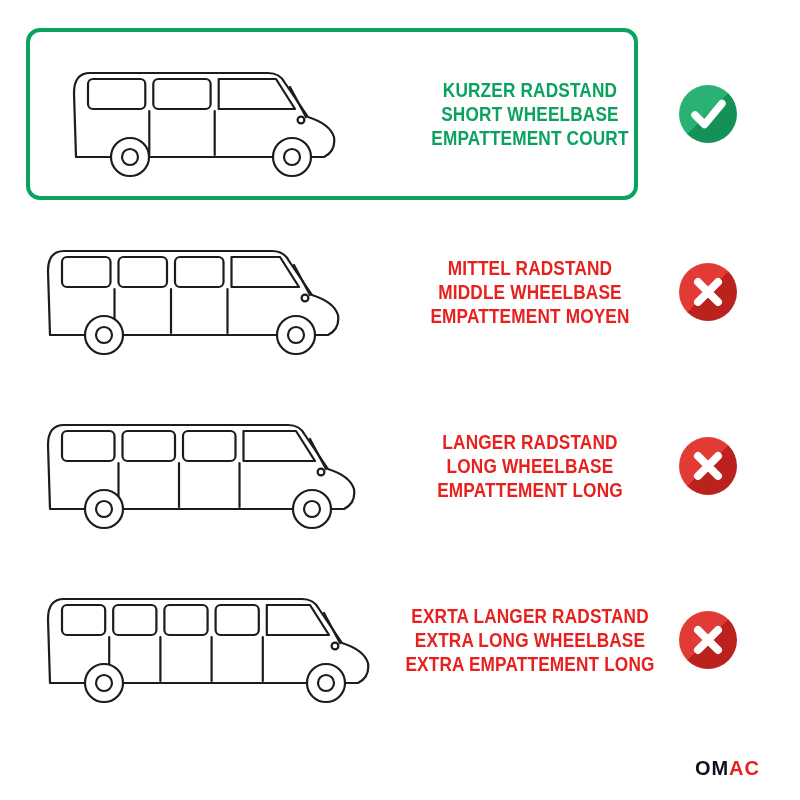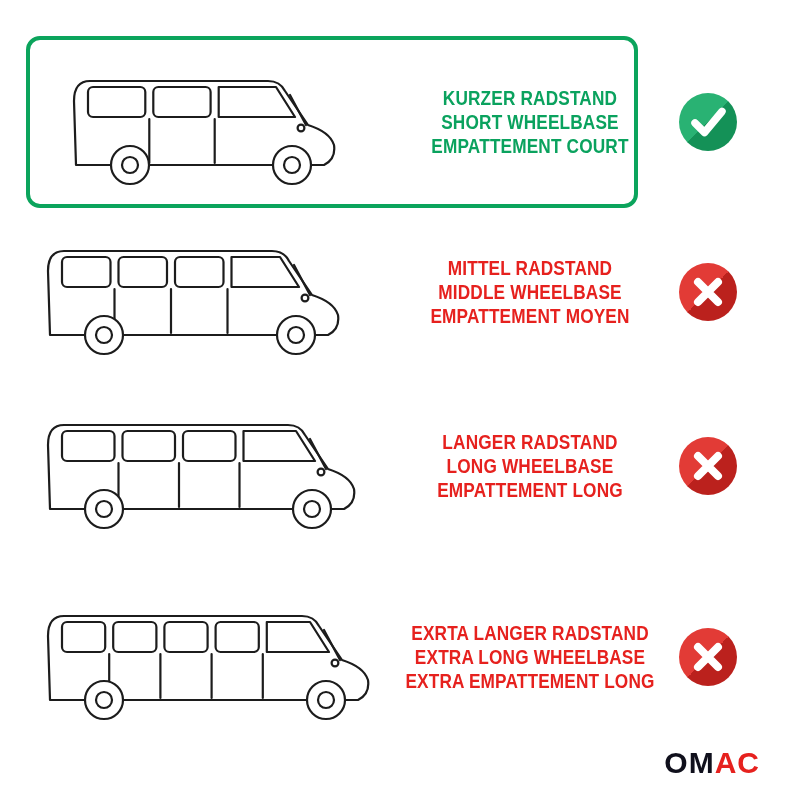"KURZER RADSTAND" .row1 { margin-top: 8px -> none }
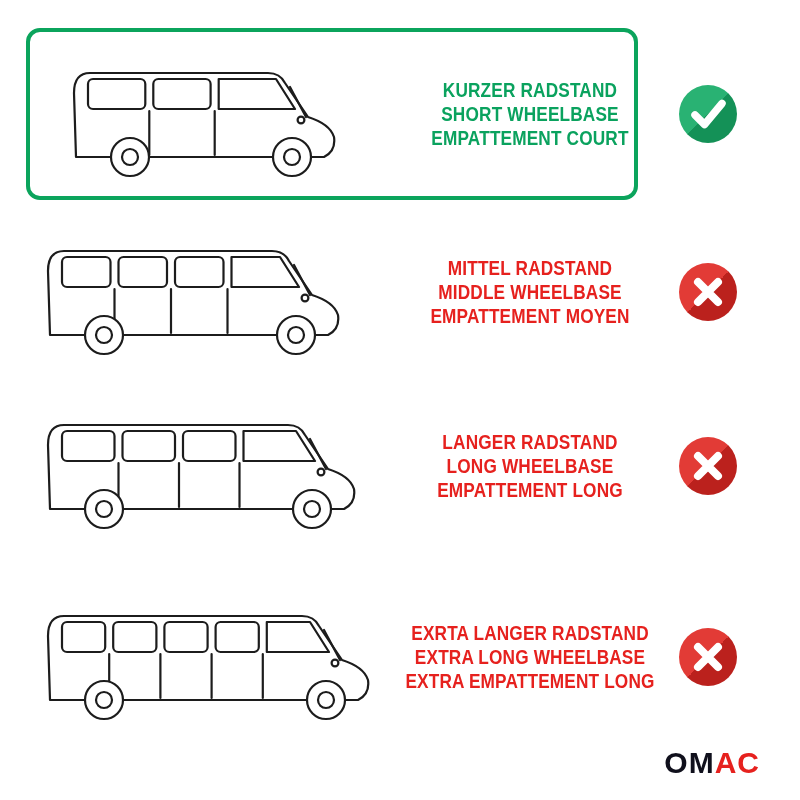"EXRTA LANGER RADSTAND" .row4 { top: 581px -> 564px }
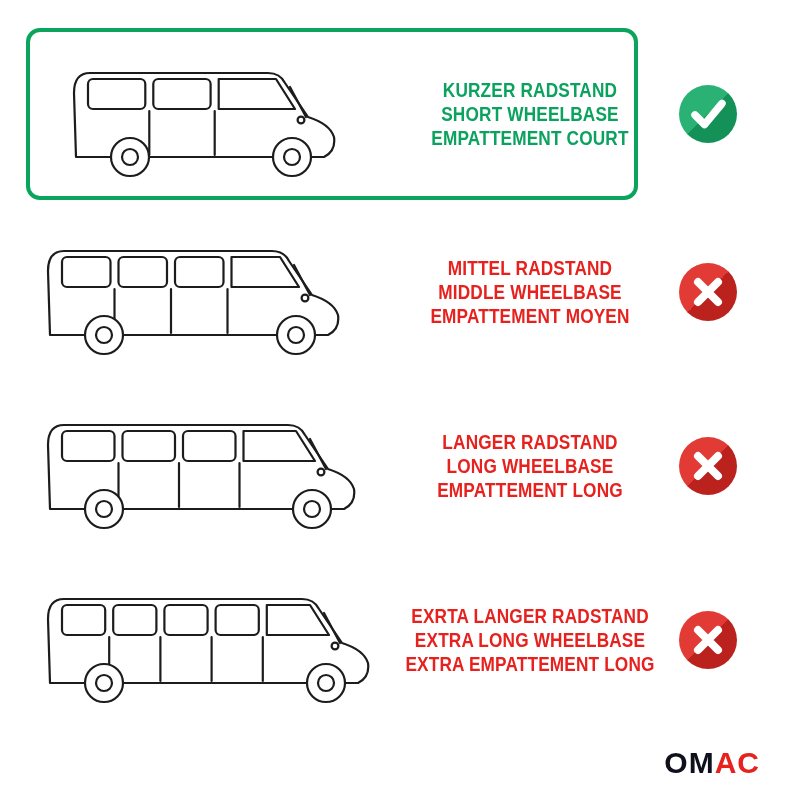"OMAC" .logo { font-size: 30px -> 20px }
